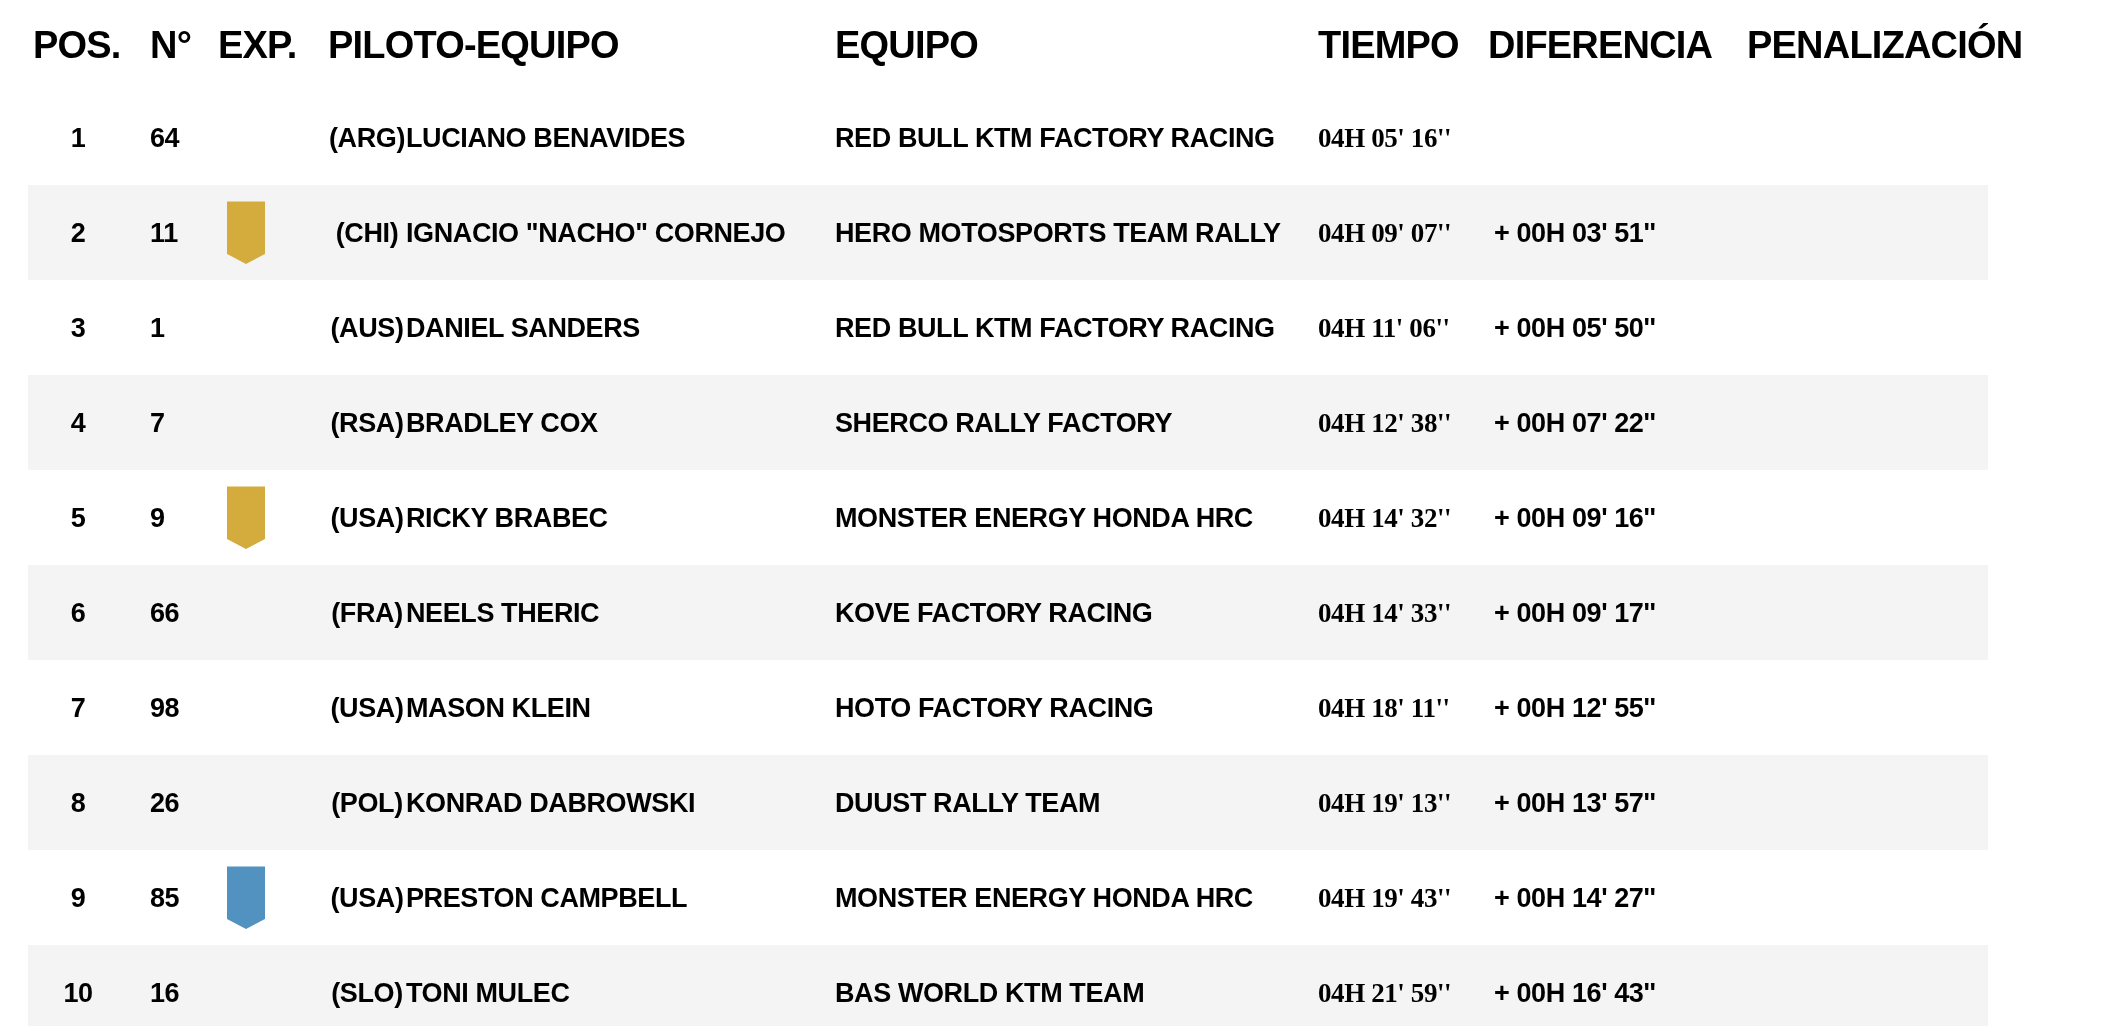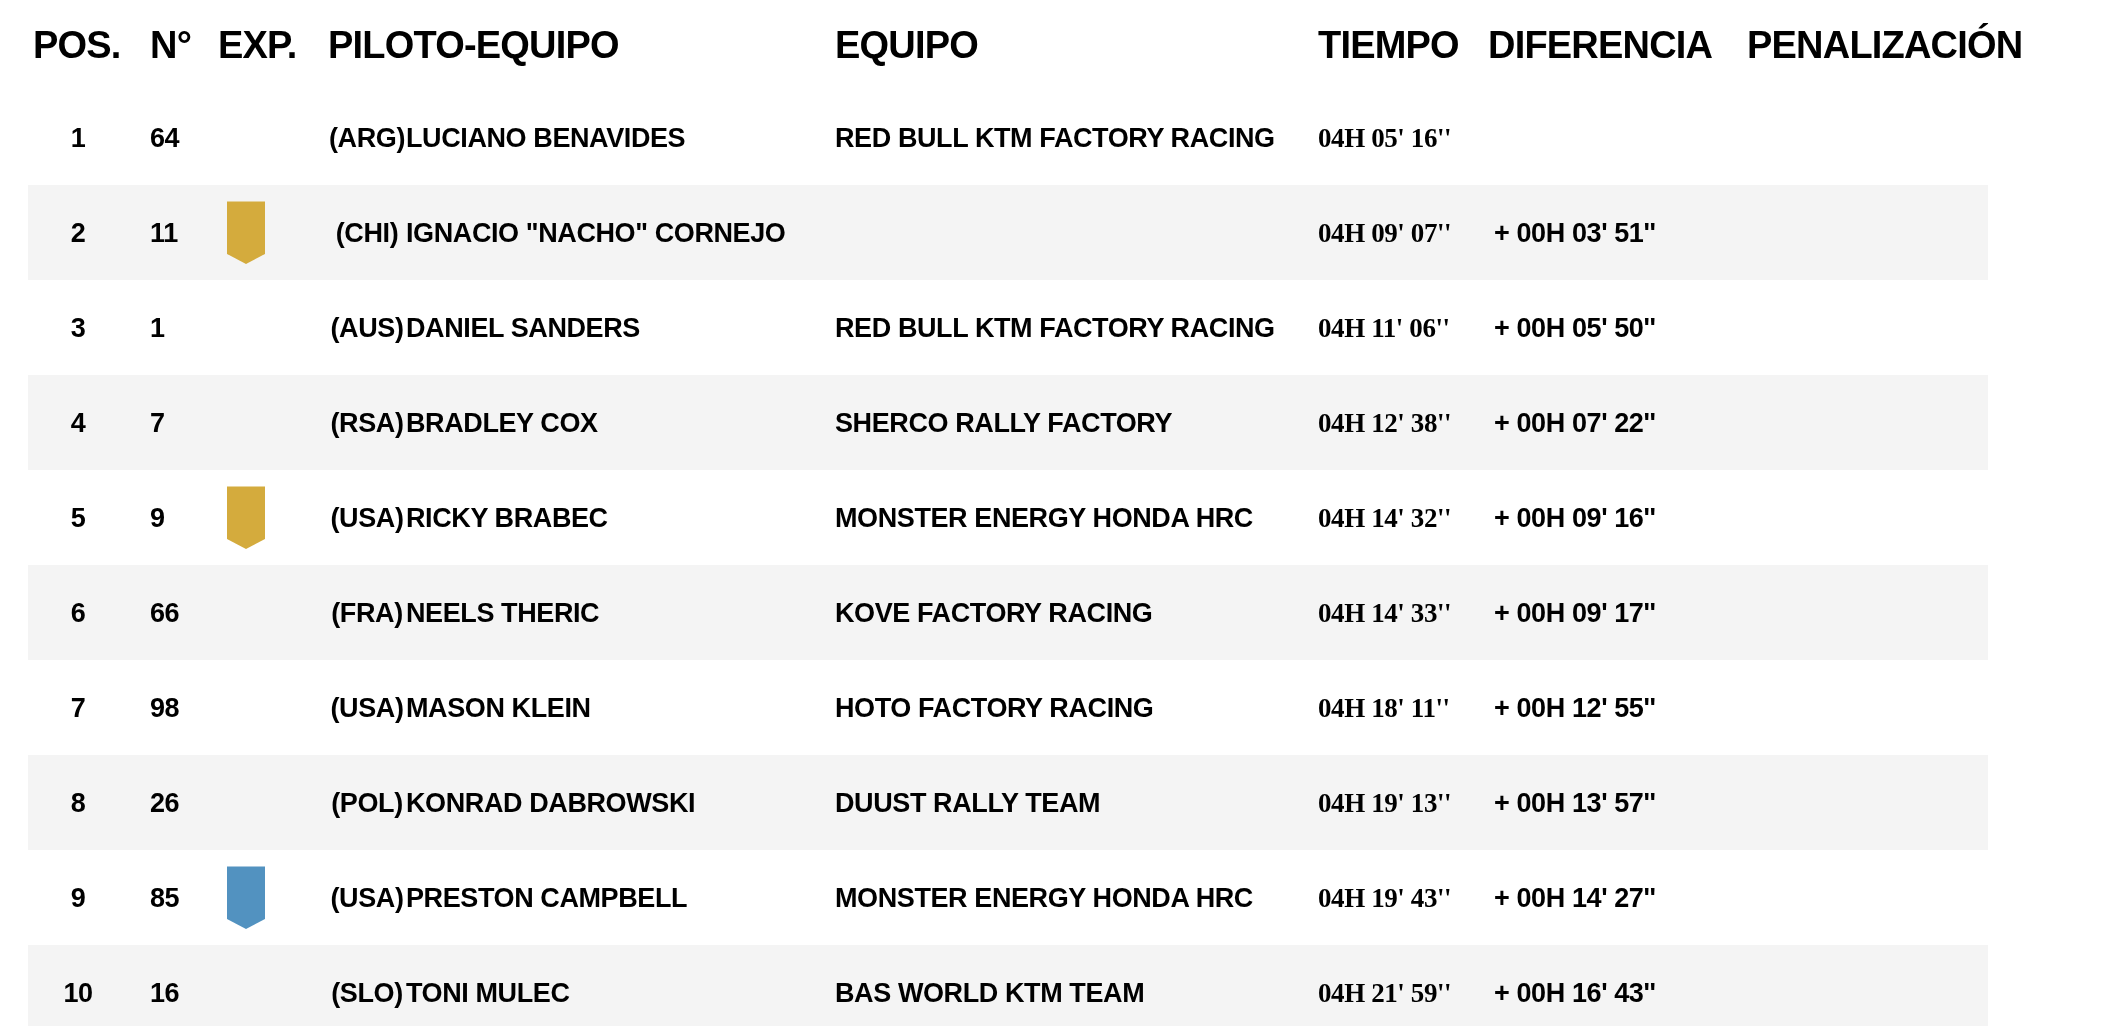"HERO MOTOSPORTS TEAM RALLY" div.cell { html: none -> <div>HERO MOTOSPORTS TEAM RALLY</div> }
